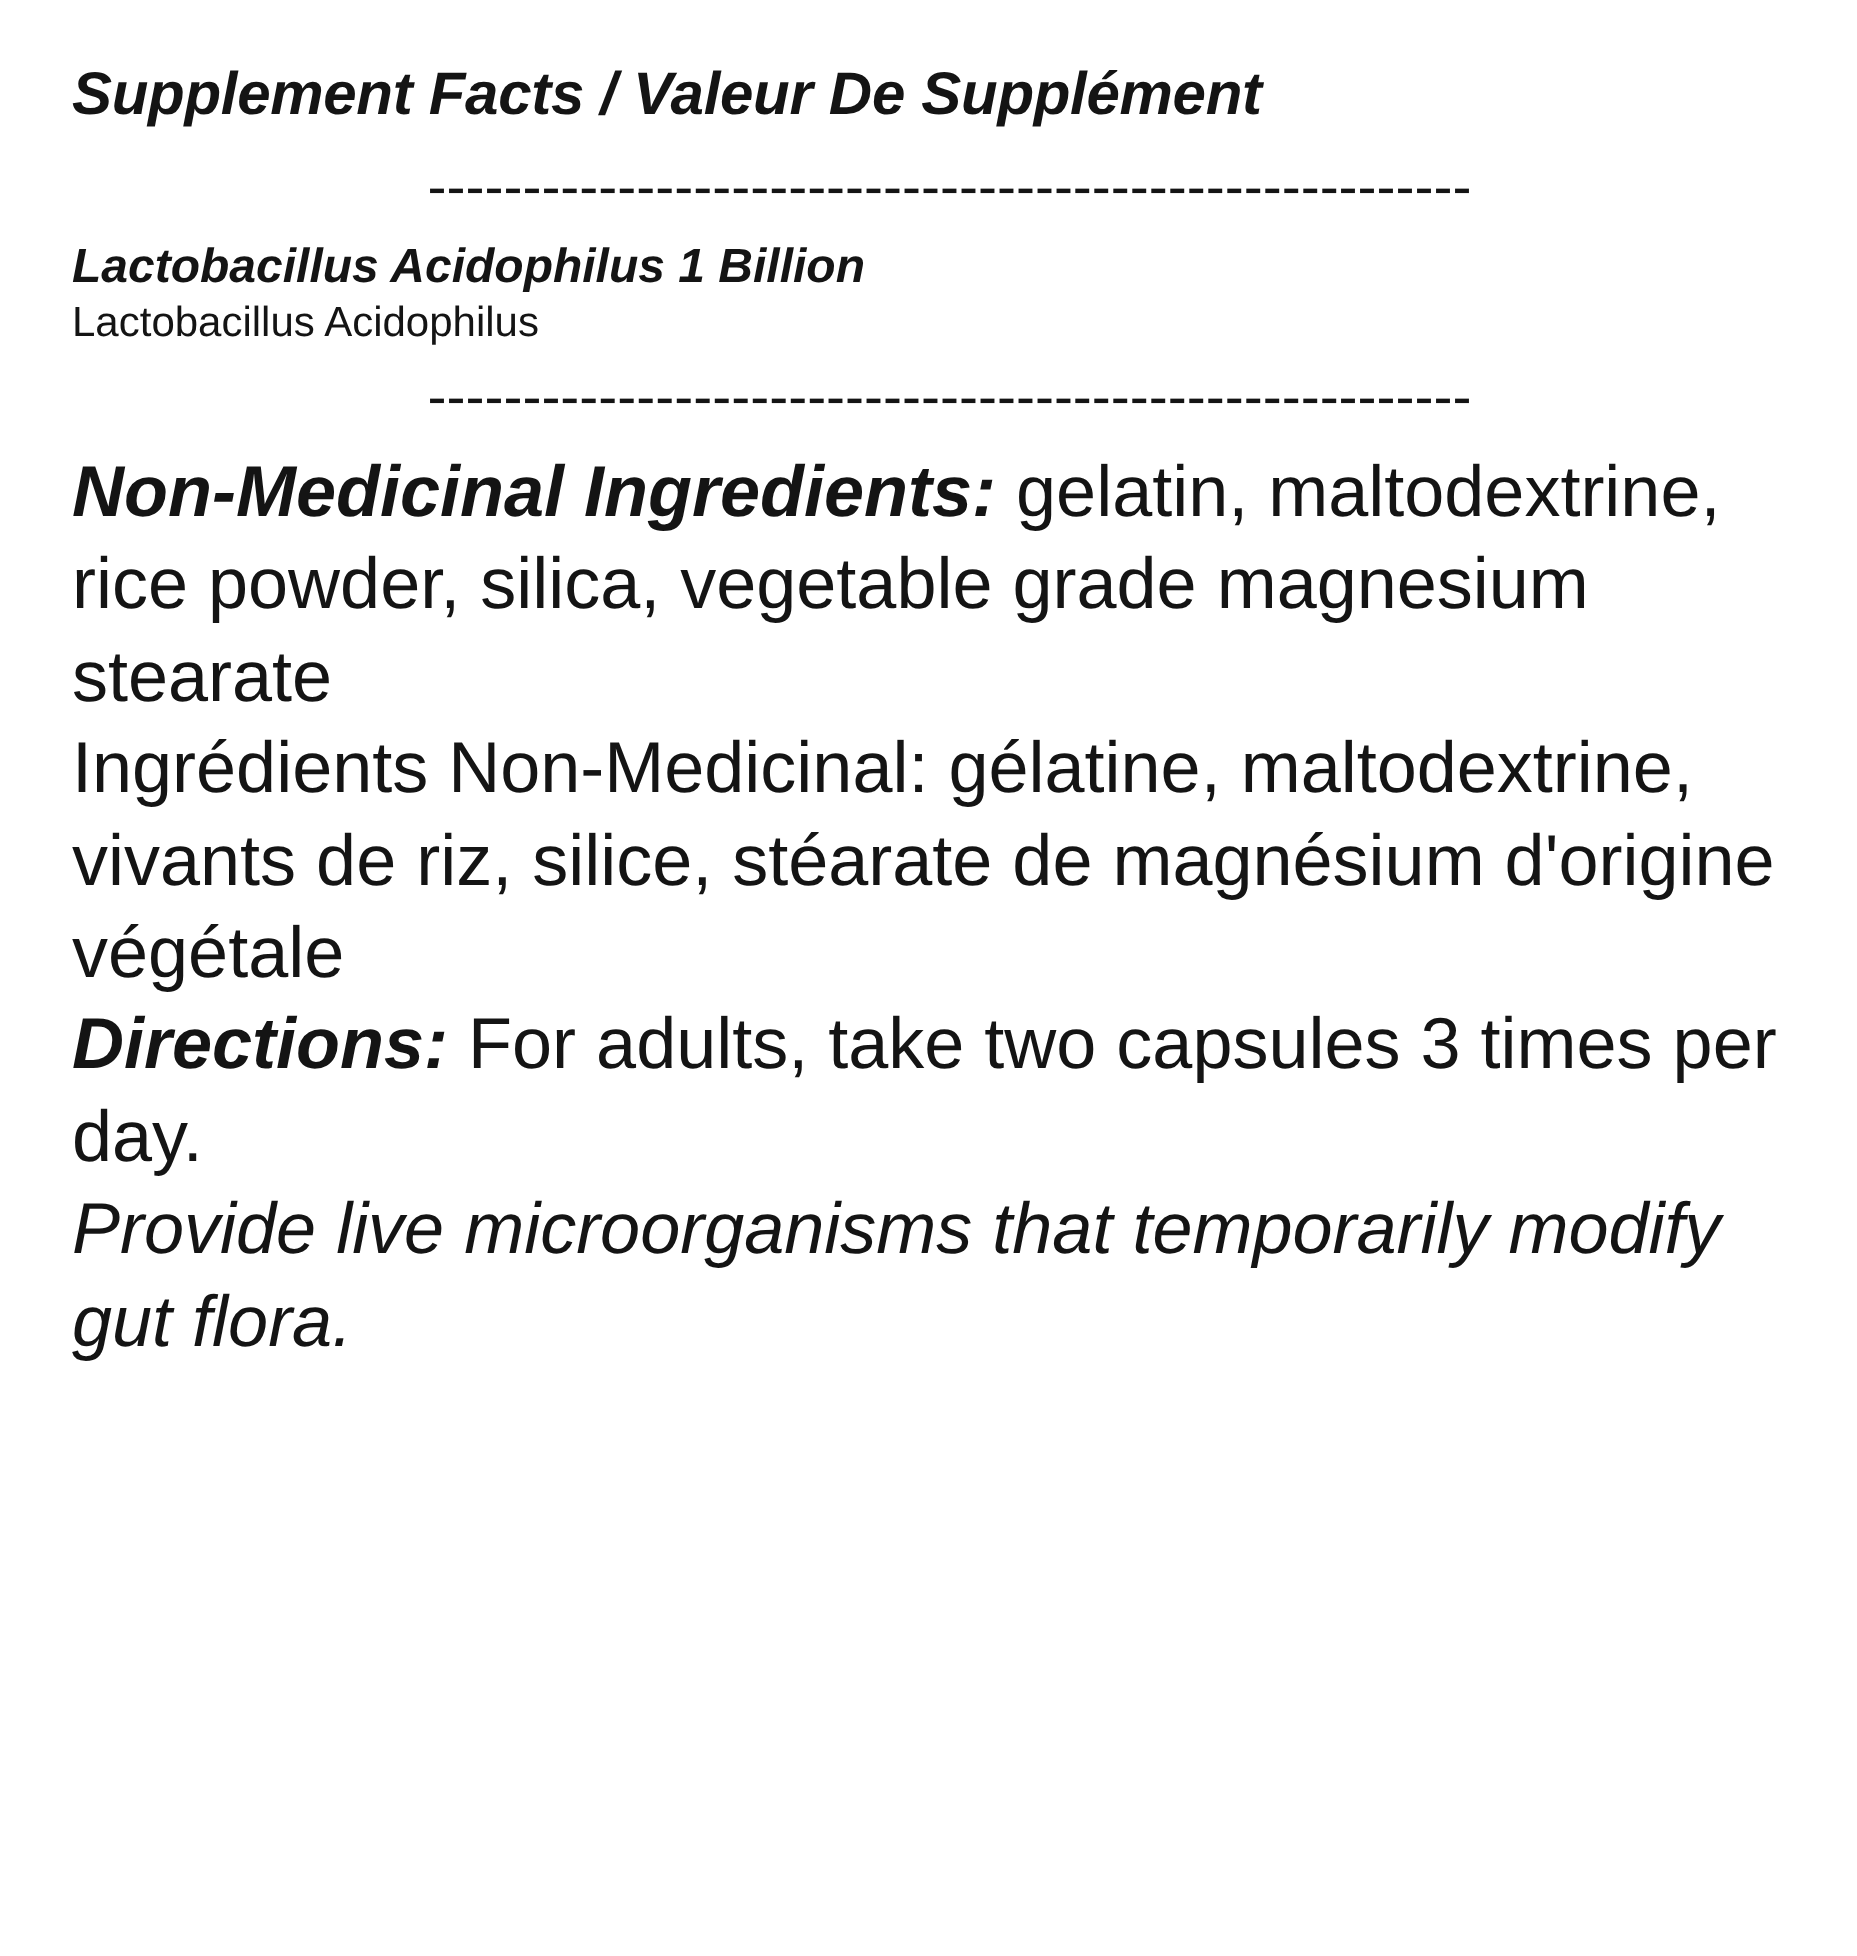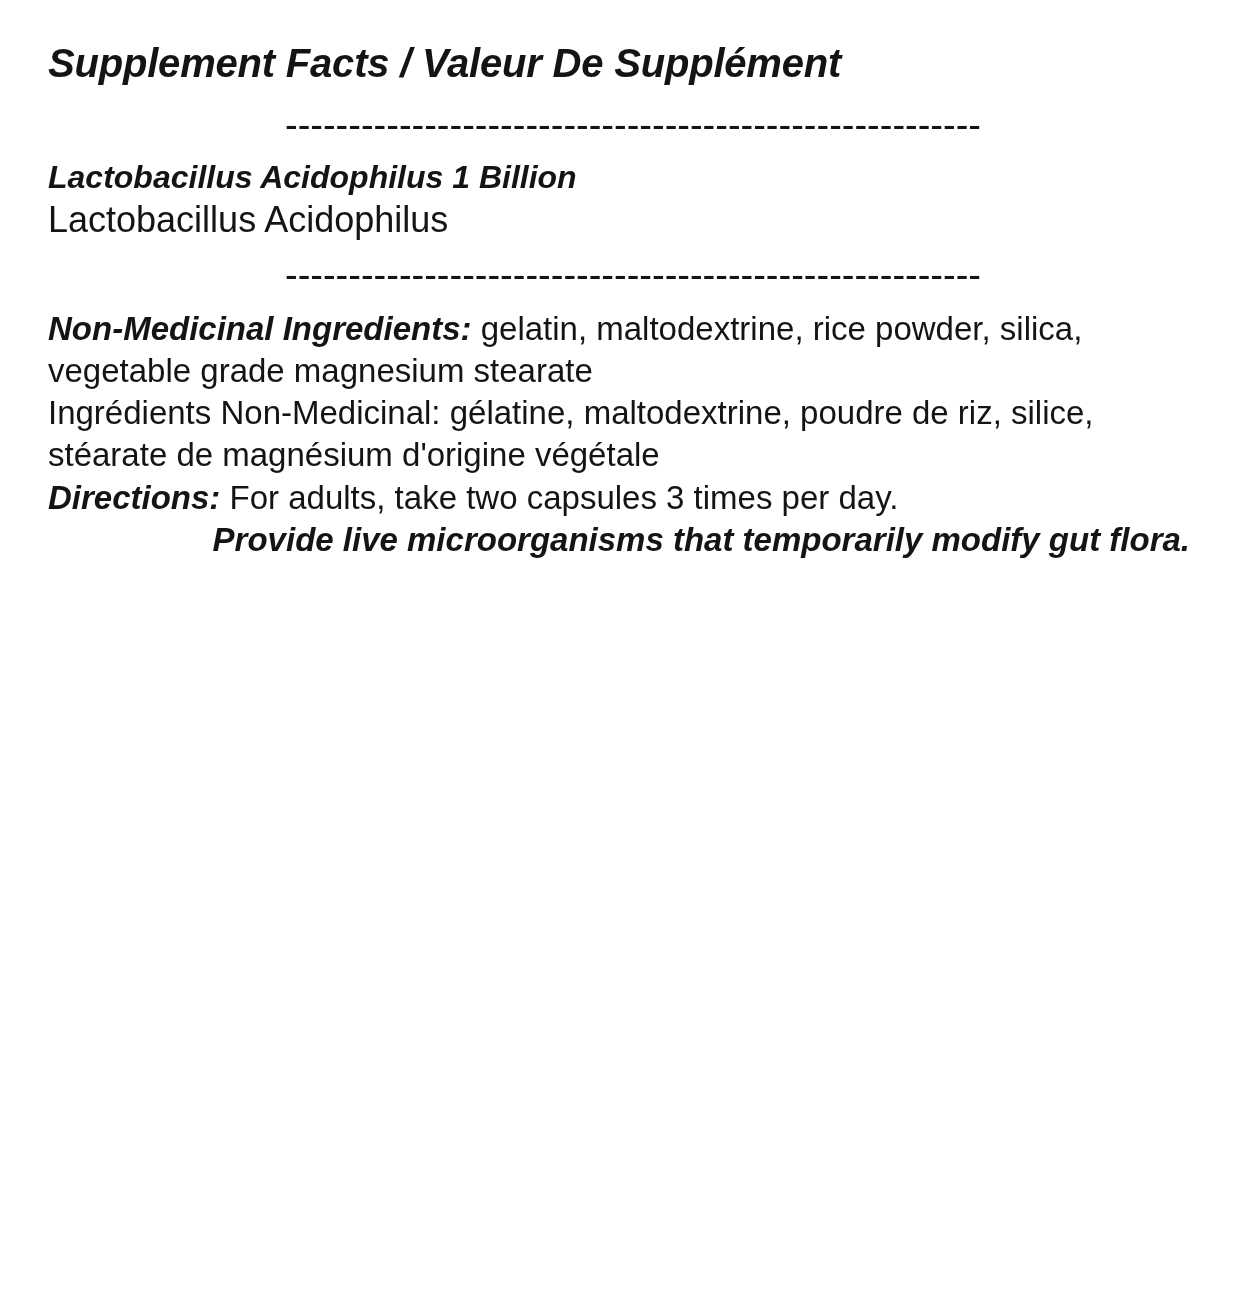"Lactobacillus Acidophilus" .ingredient-sub { font-size: 36px -> 28px }
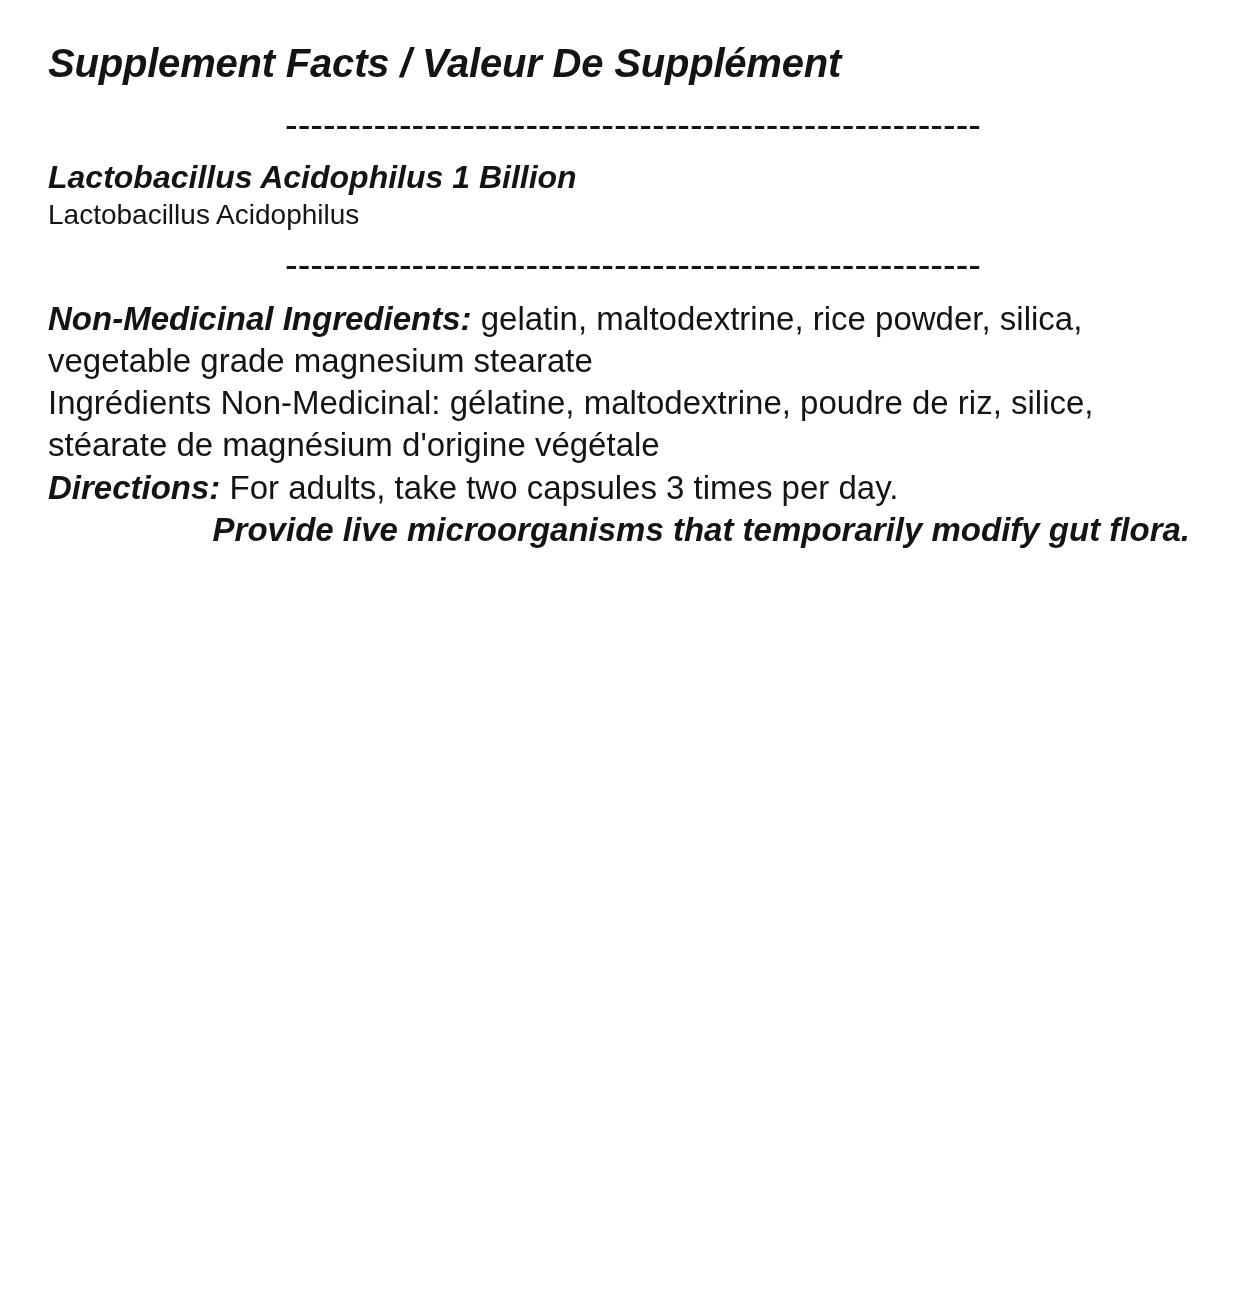"Non-Medicinal Ingredients: gelatin," .para { font-size: 33px -> 48px }
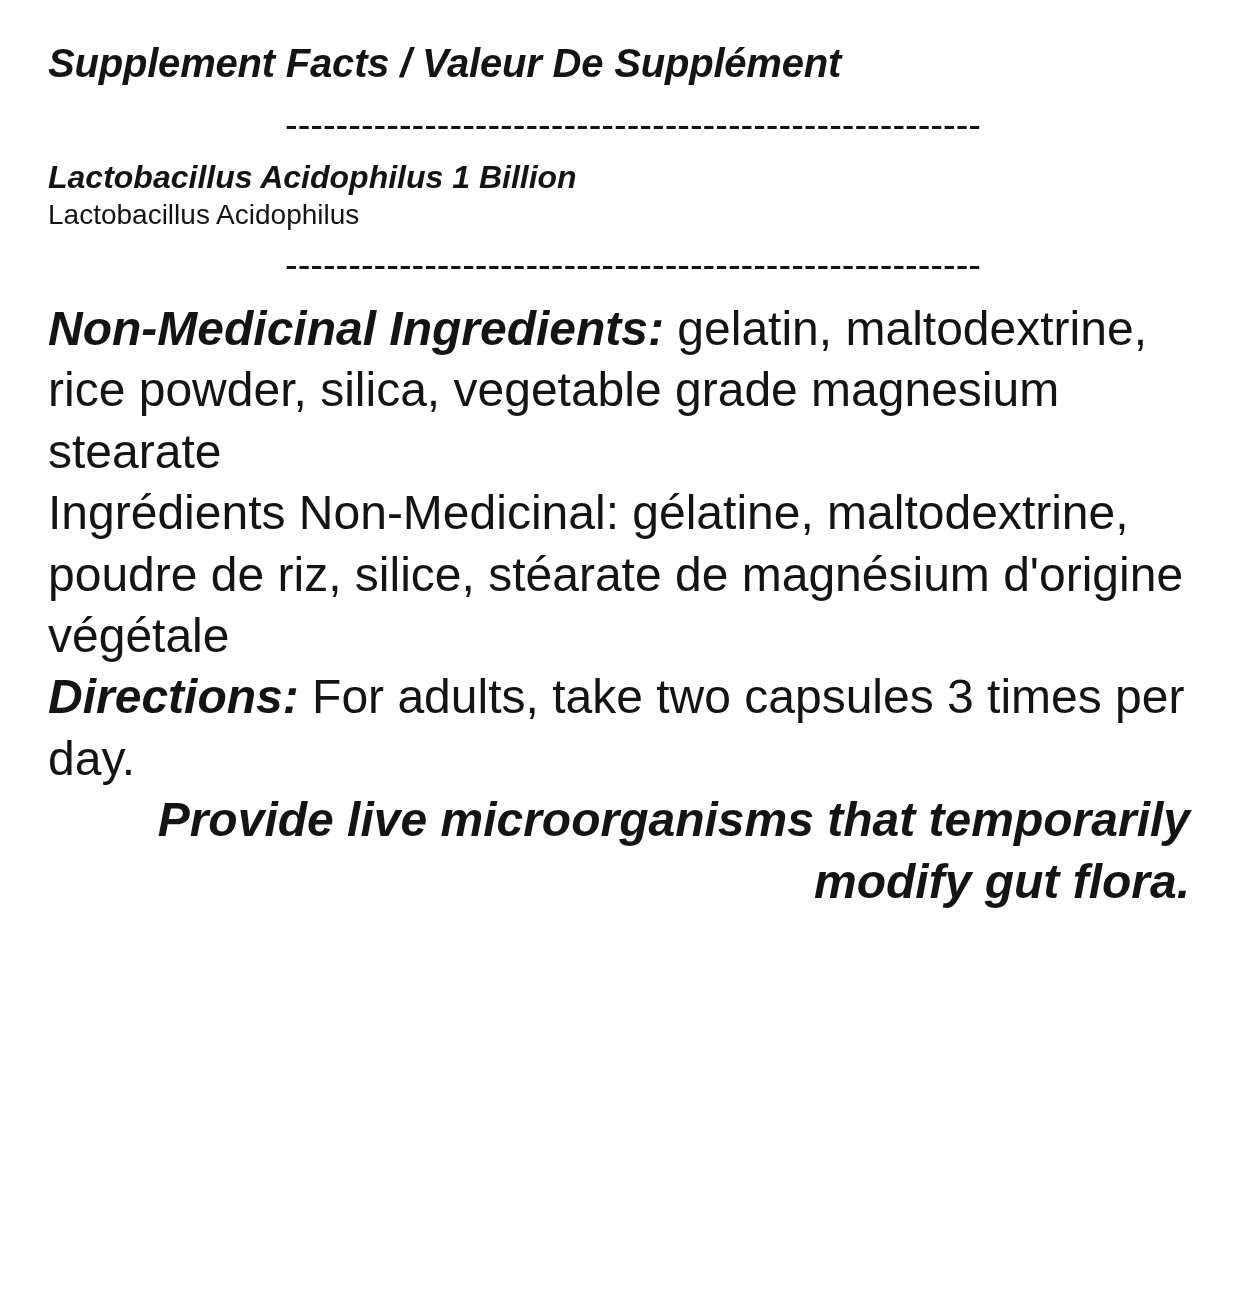"Ingrédients Non-Medicinal: gélatine," p.para { text: poudre -> vivants }
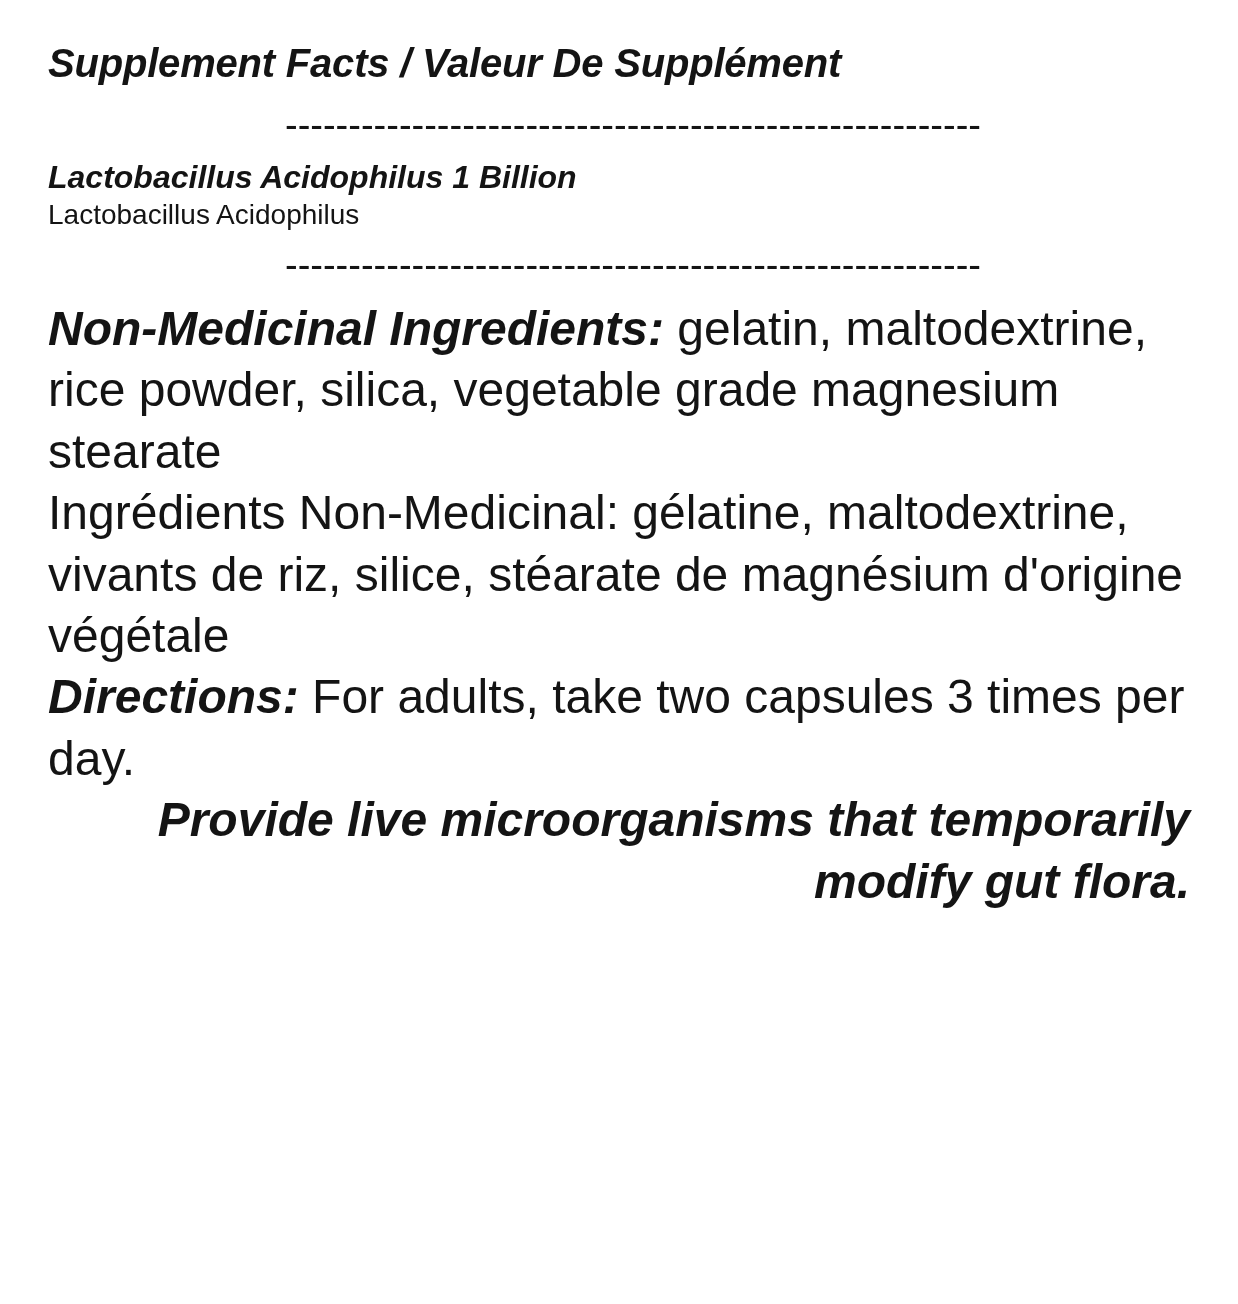"Provide live microorganisms that" .para.emph { font-weight: bold -> normal; text-align: right -> none }
